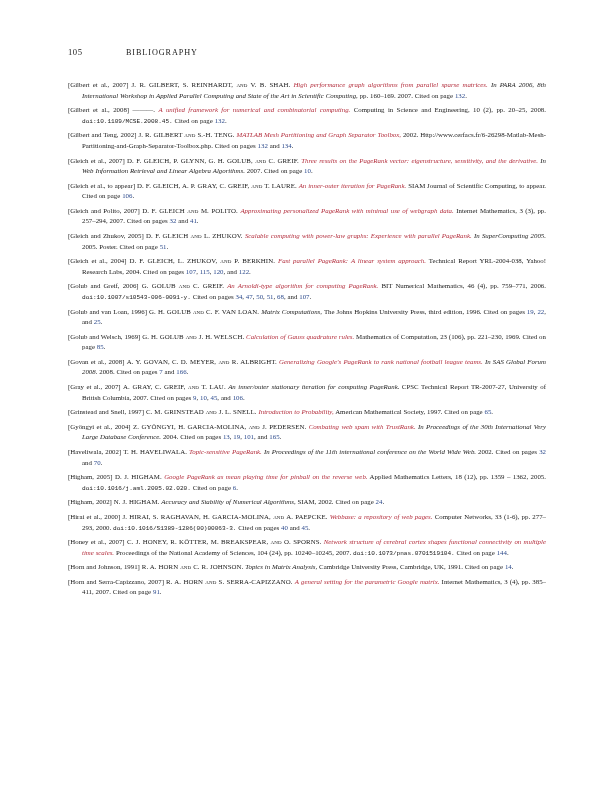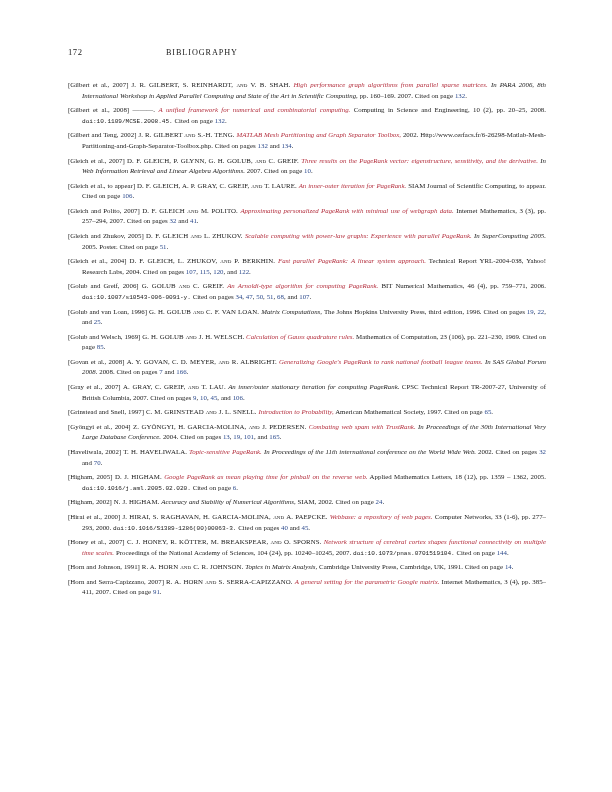"172" span.folio { text: 172 -> 105 }
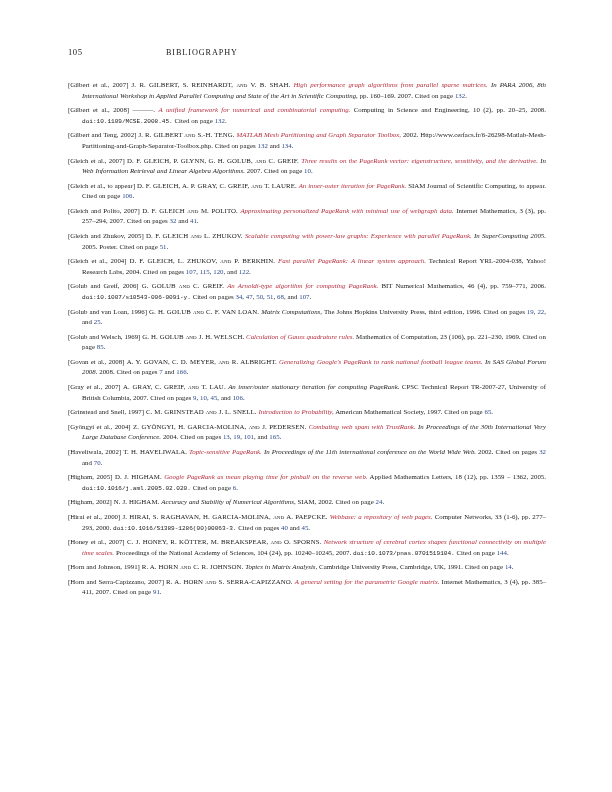"BIBLIOGRAPHY" .head-title { margin-left: 40px -> none }
